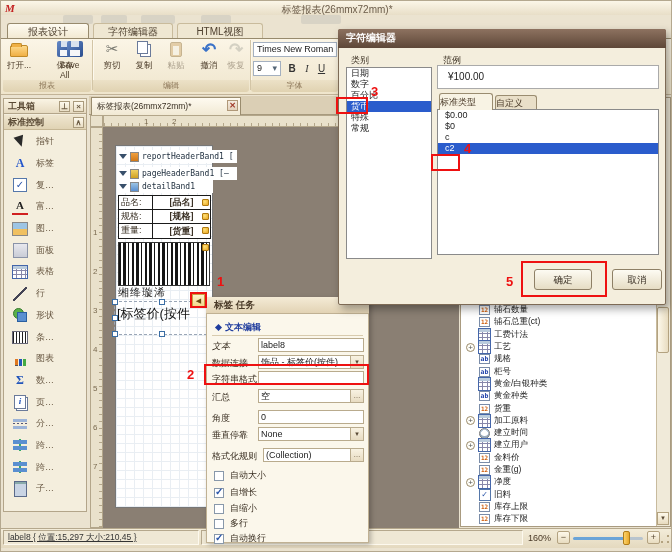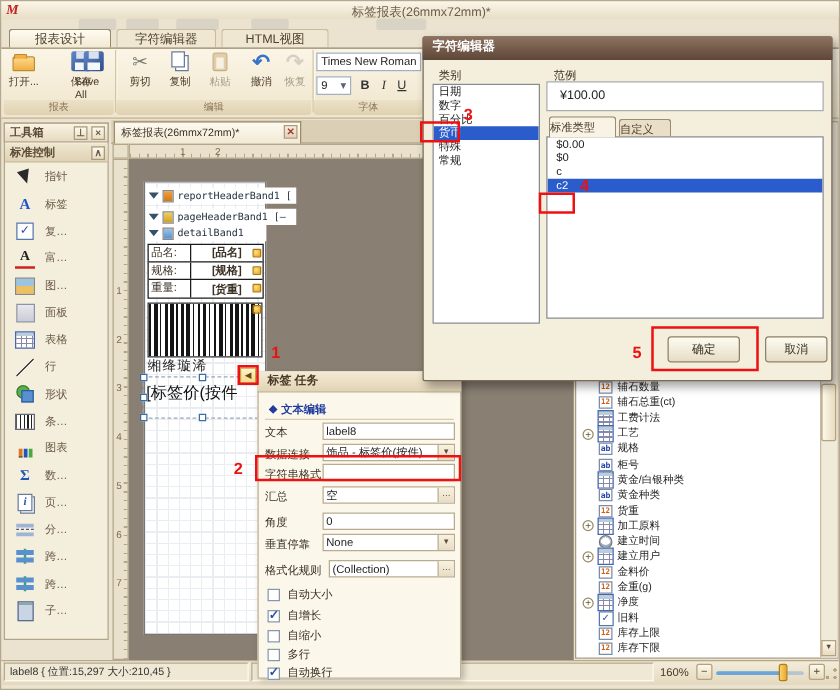"文本" div.abs { font-style: none -> italic }
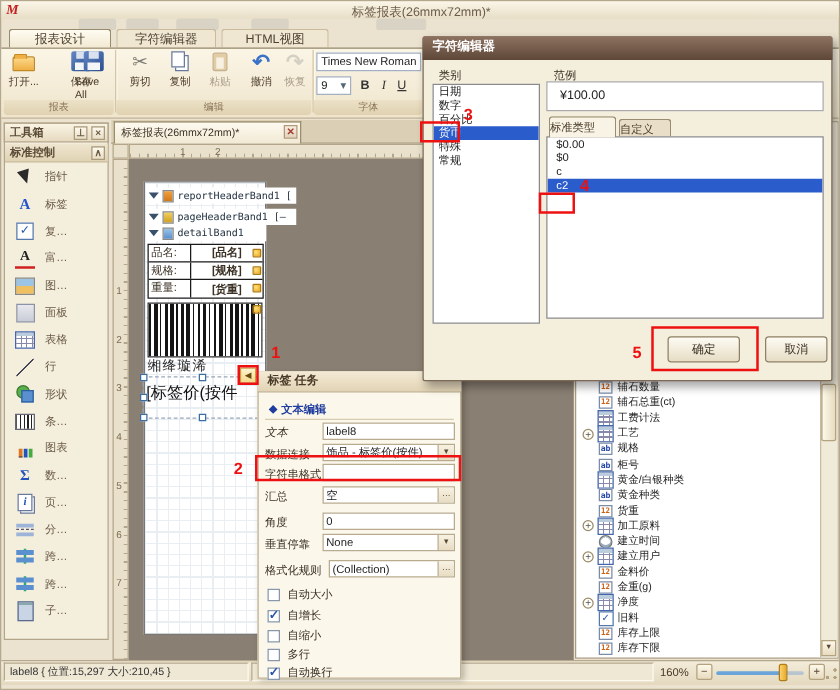"label8 { 位置:15,297 大小:210,45 }" div.abs { text-decoration: none -> underline }
